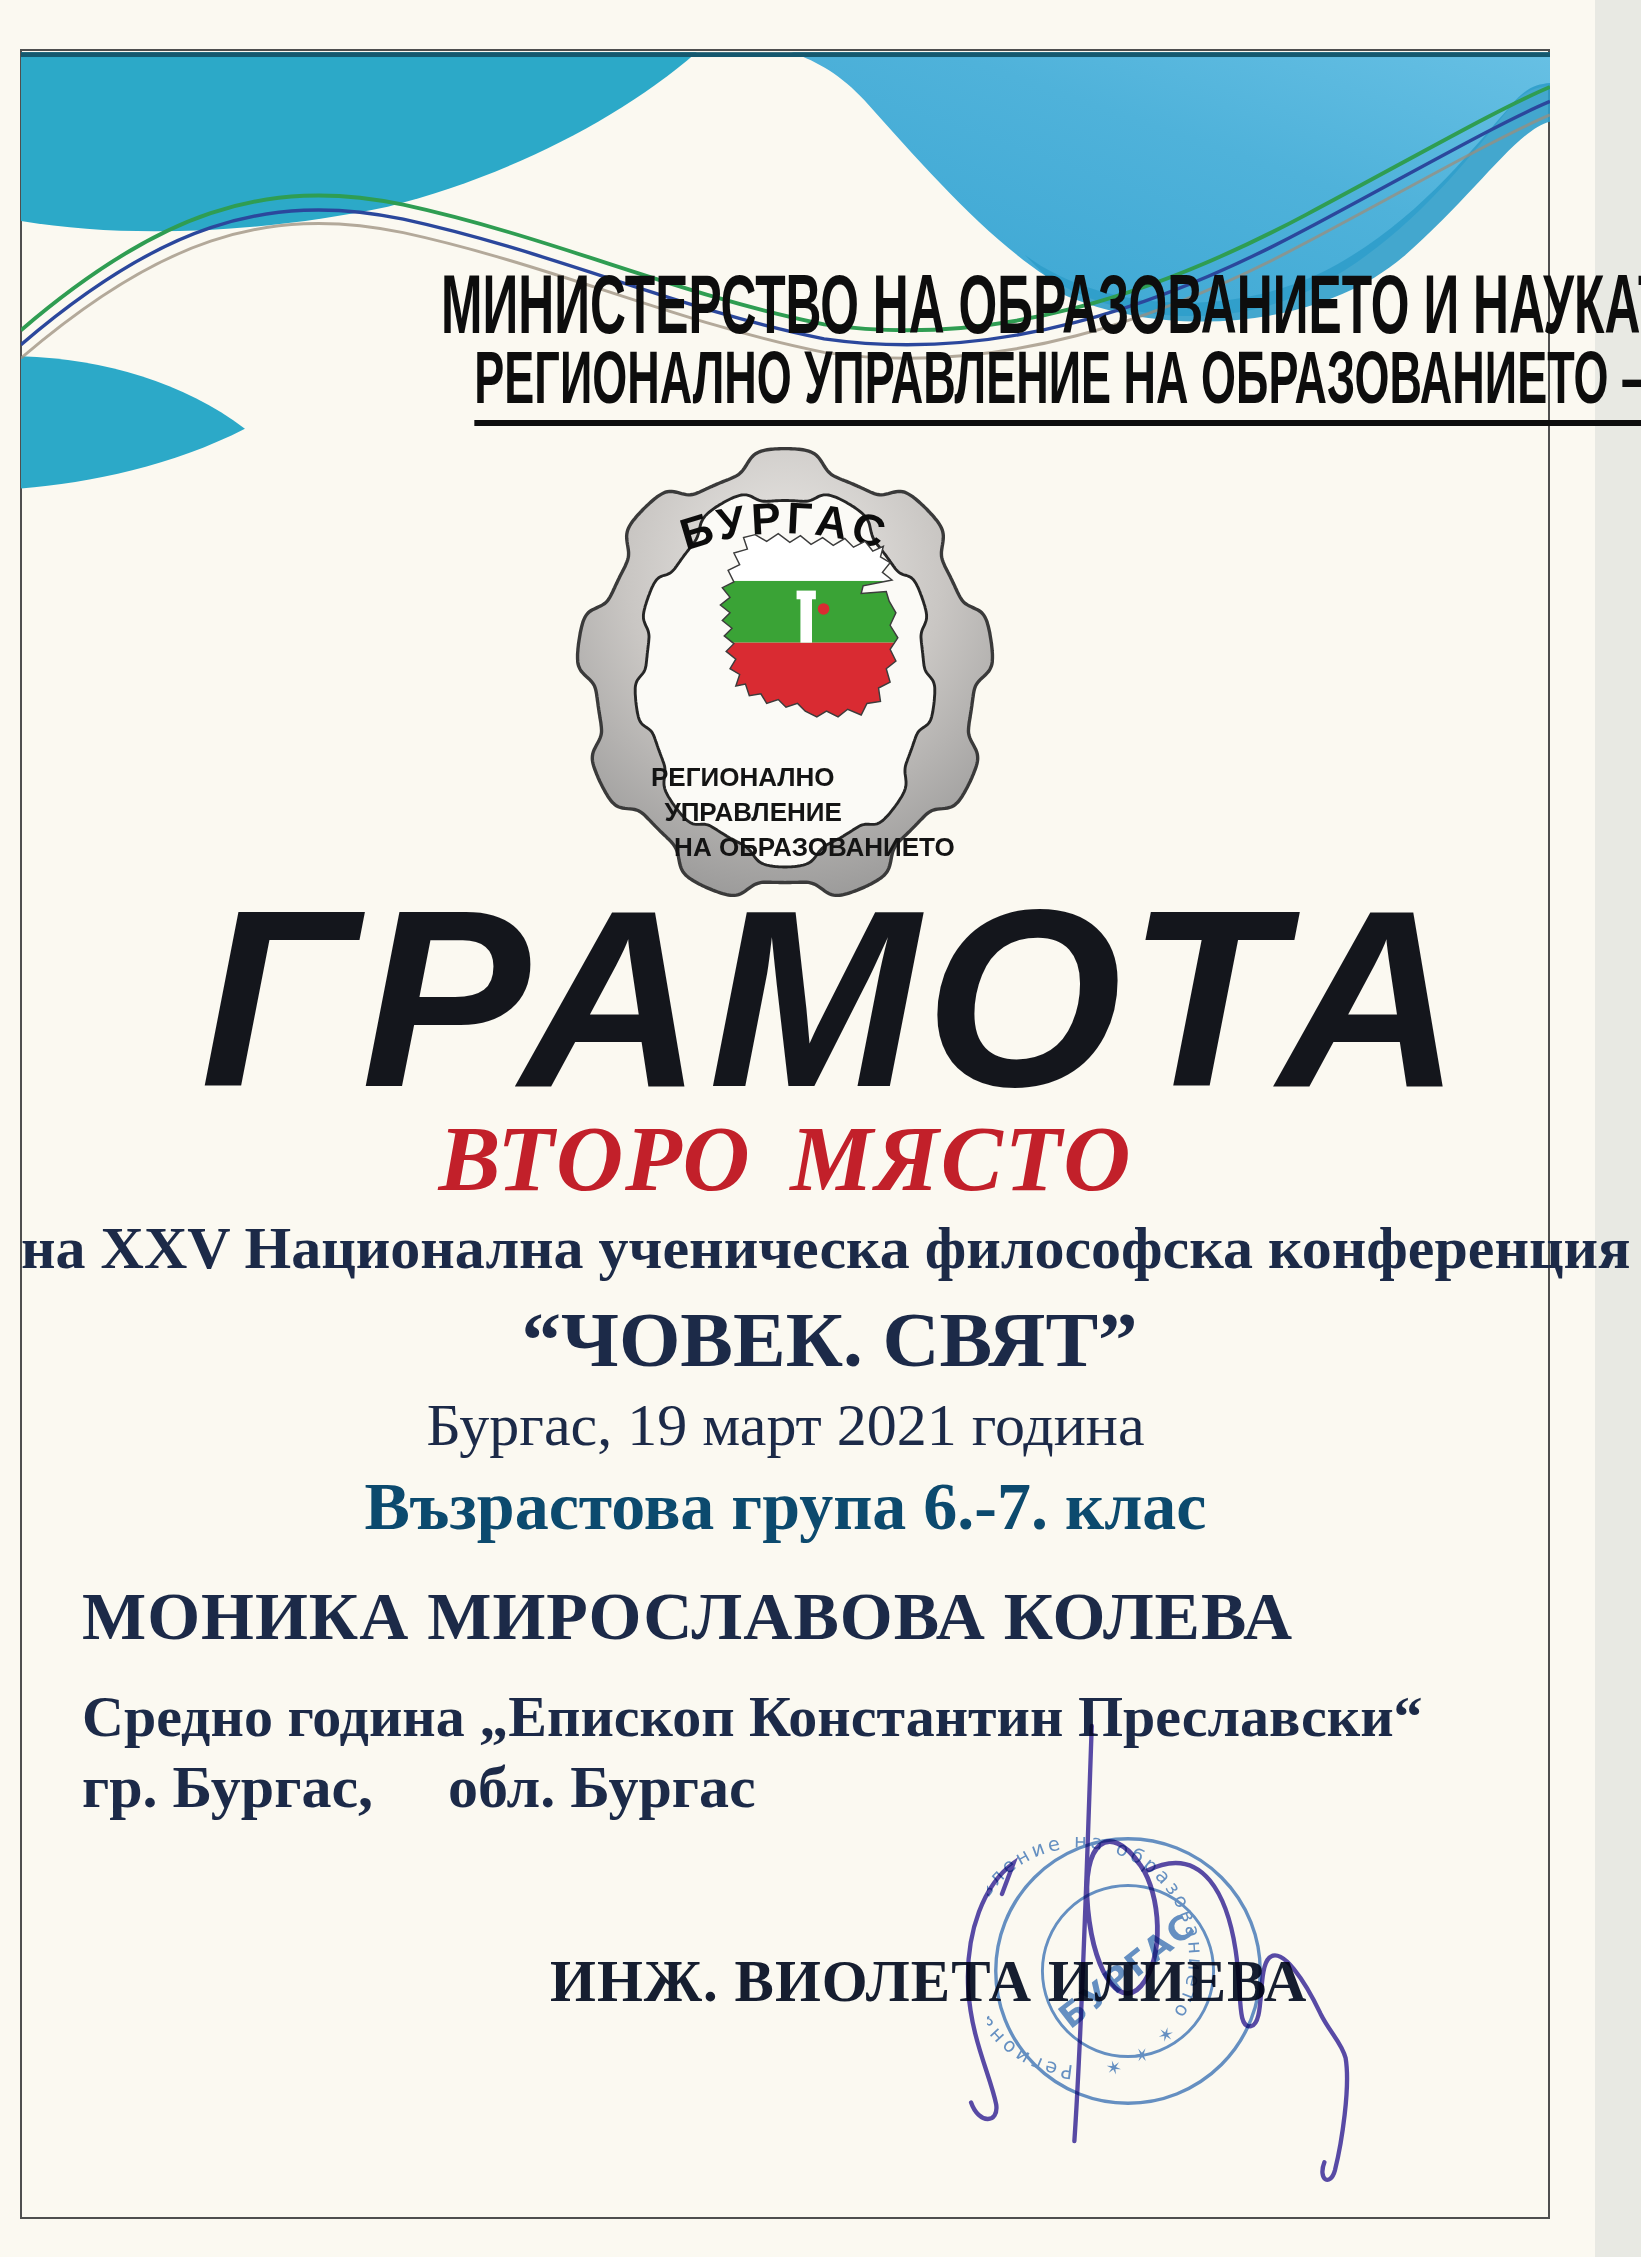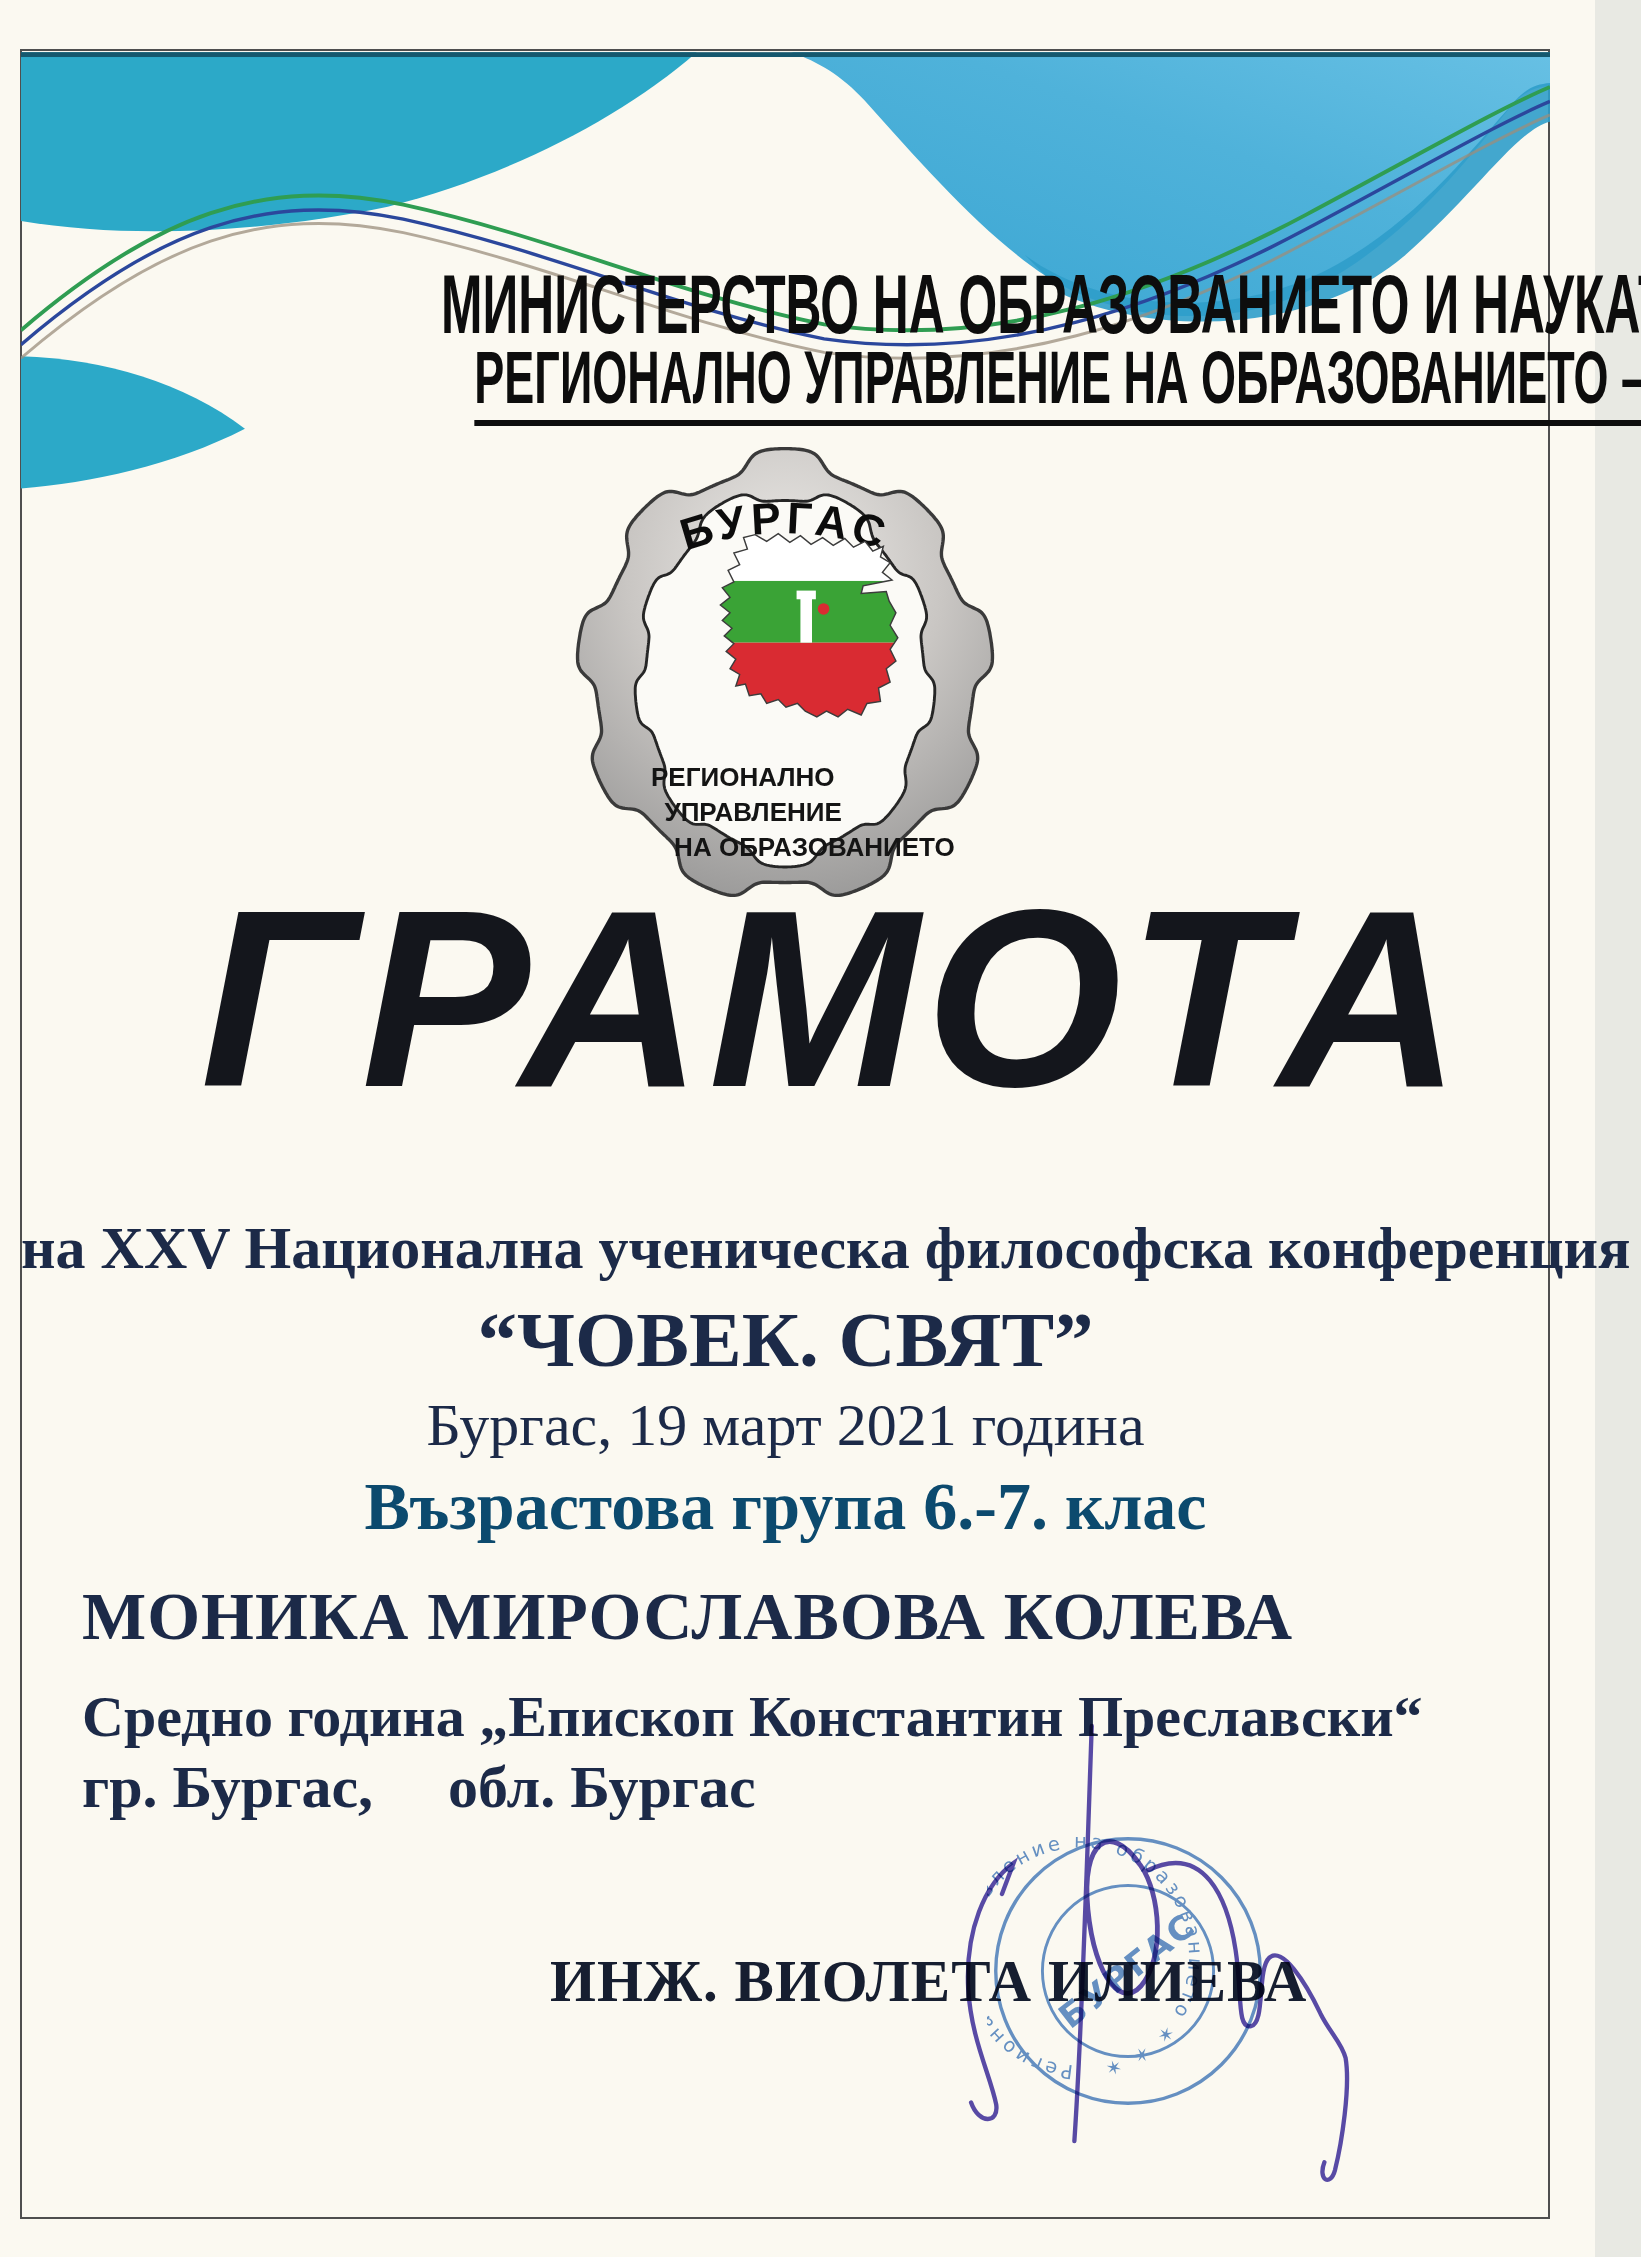"ВТОРО МЯСТО" div.abs { html: none -> <div>ВТОРО МЯСТО</div> }
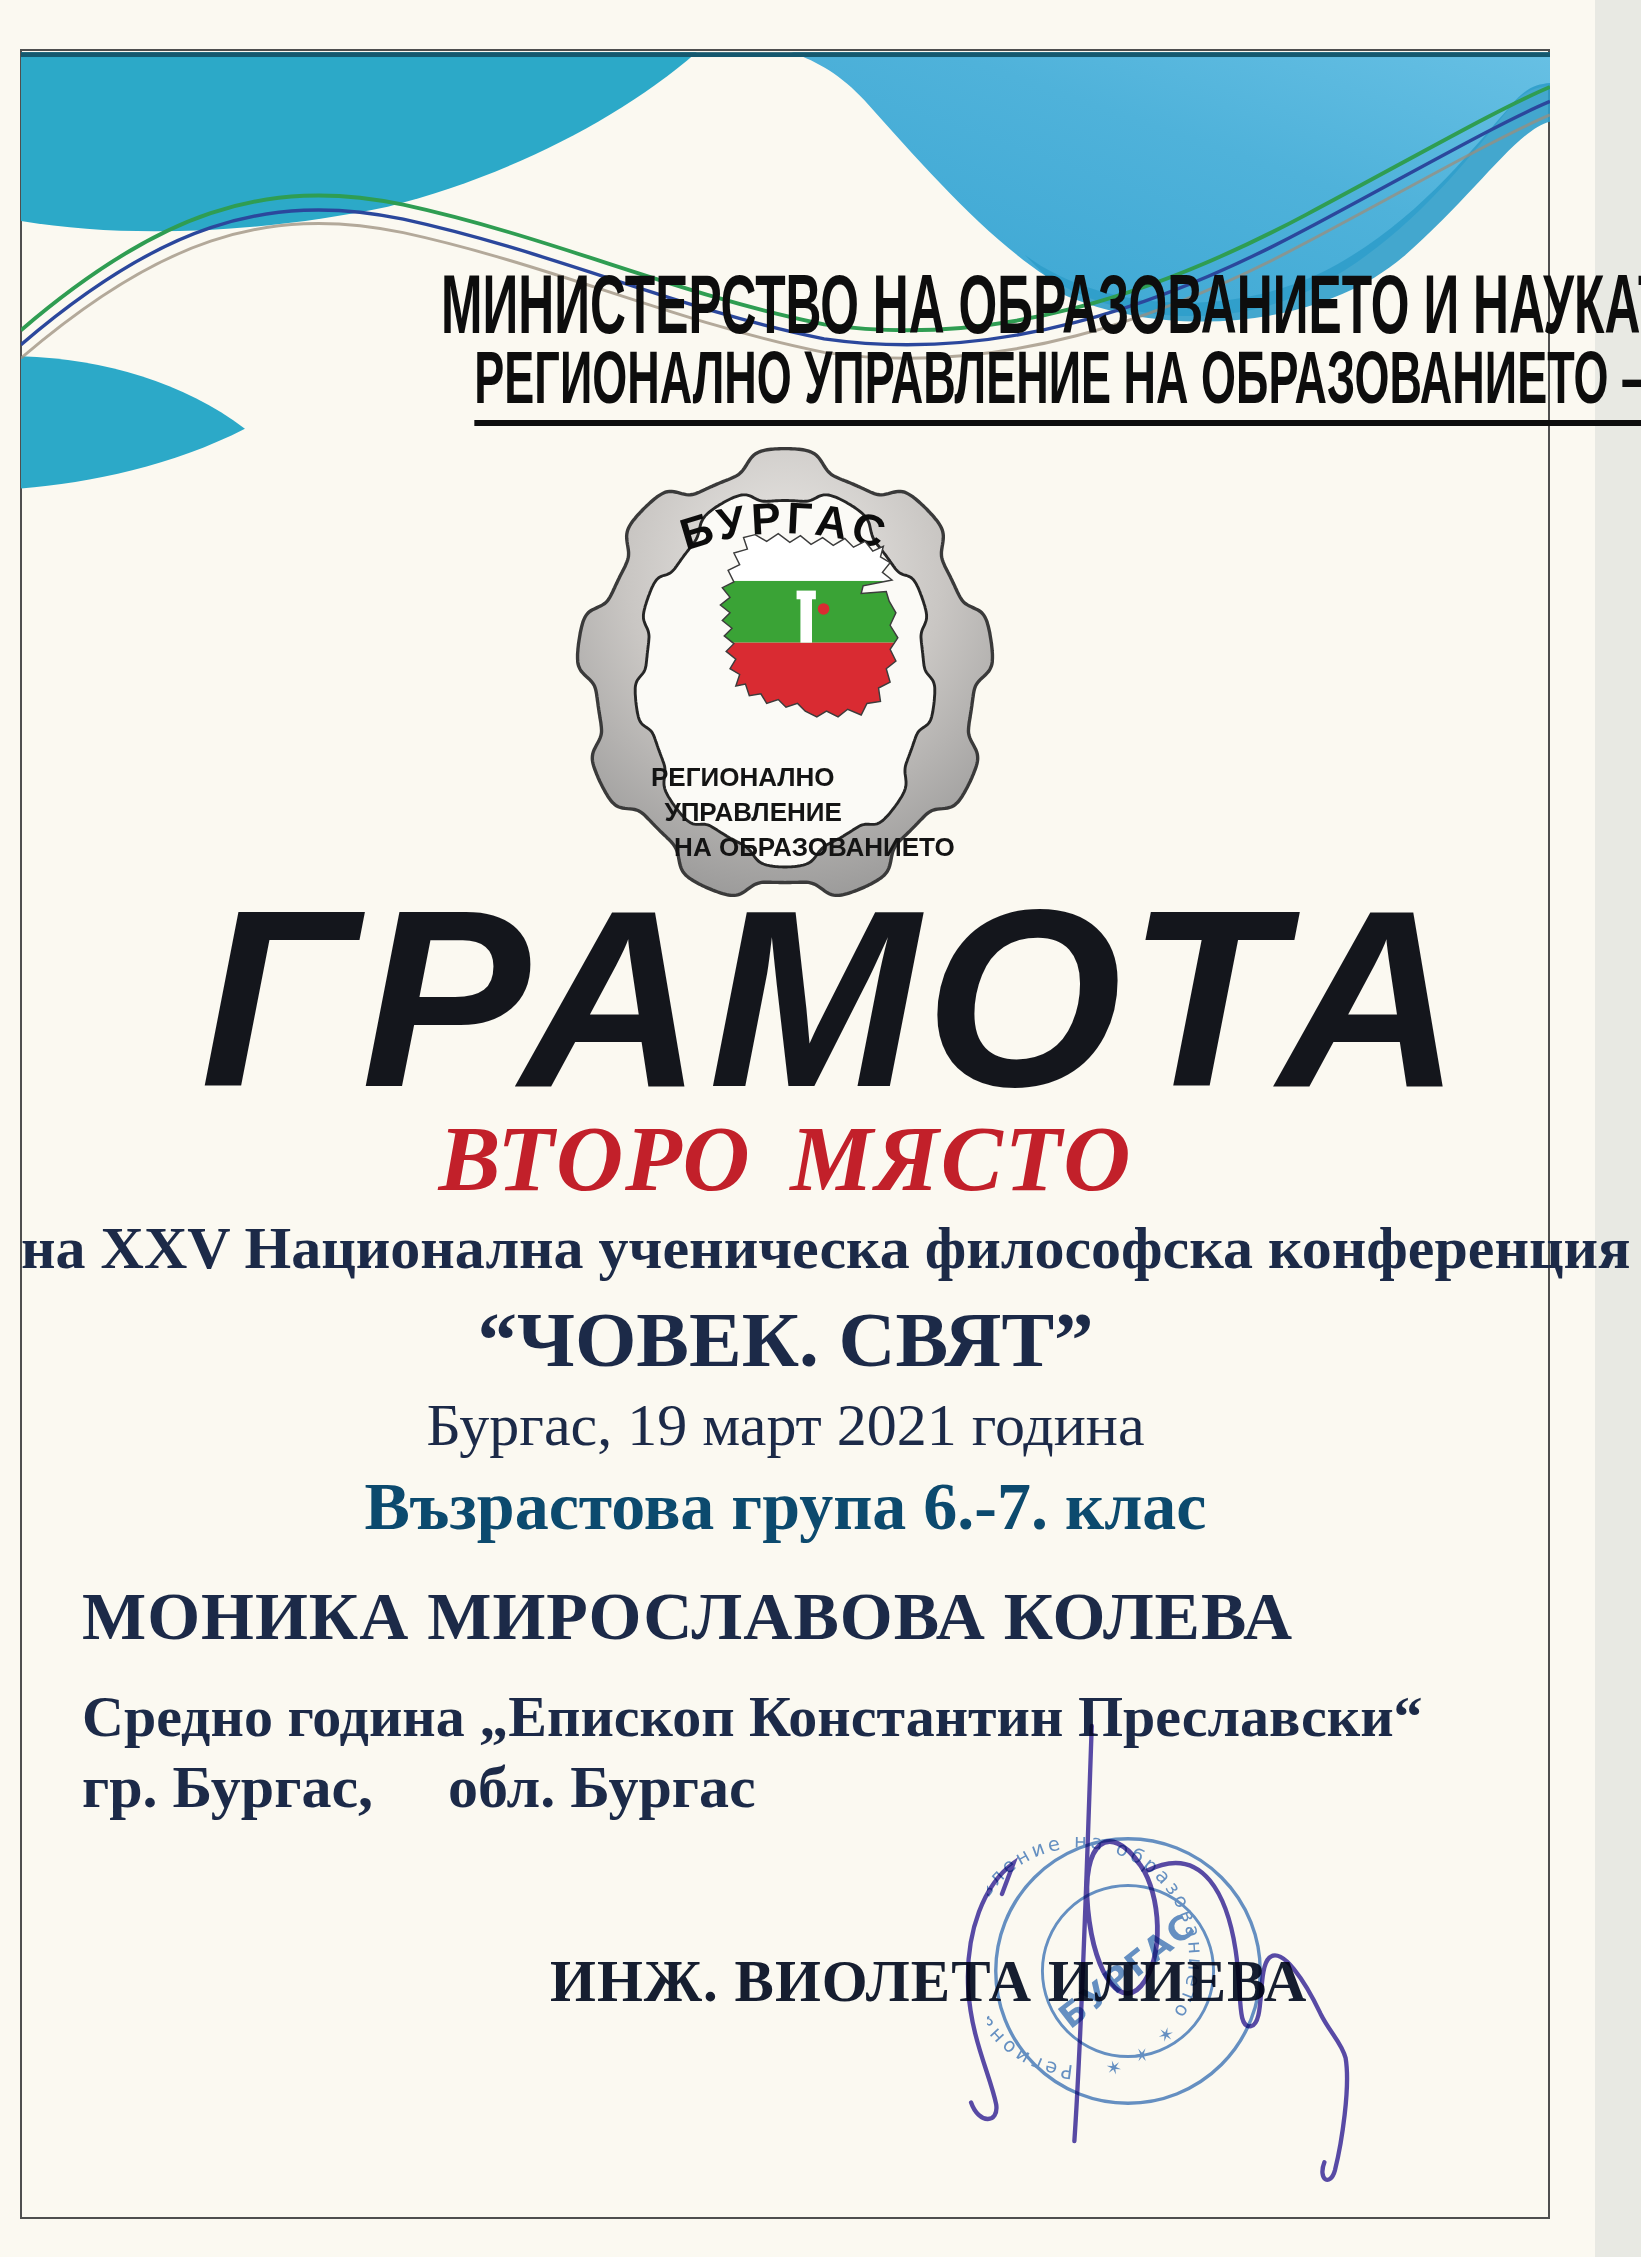"“ЧОВЕК. СВЯТ”" #conf-name { margin-left: none -> 44px }
